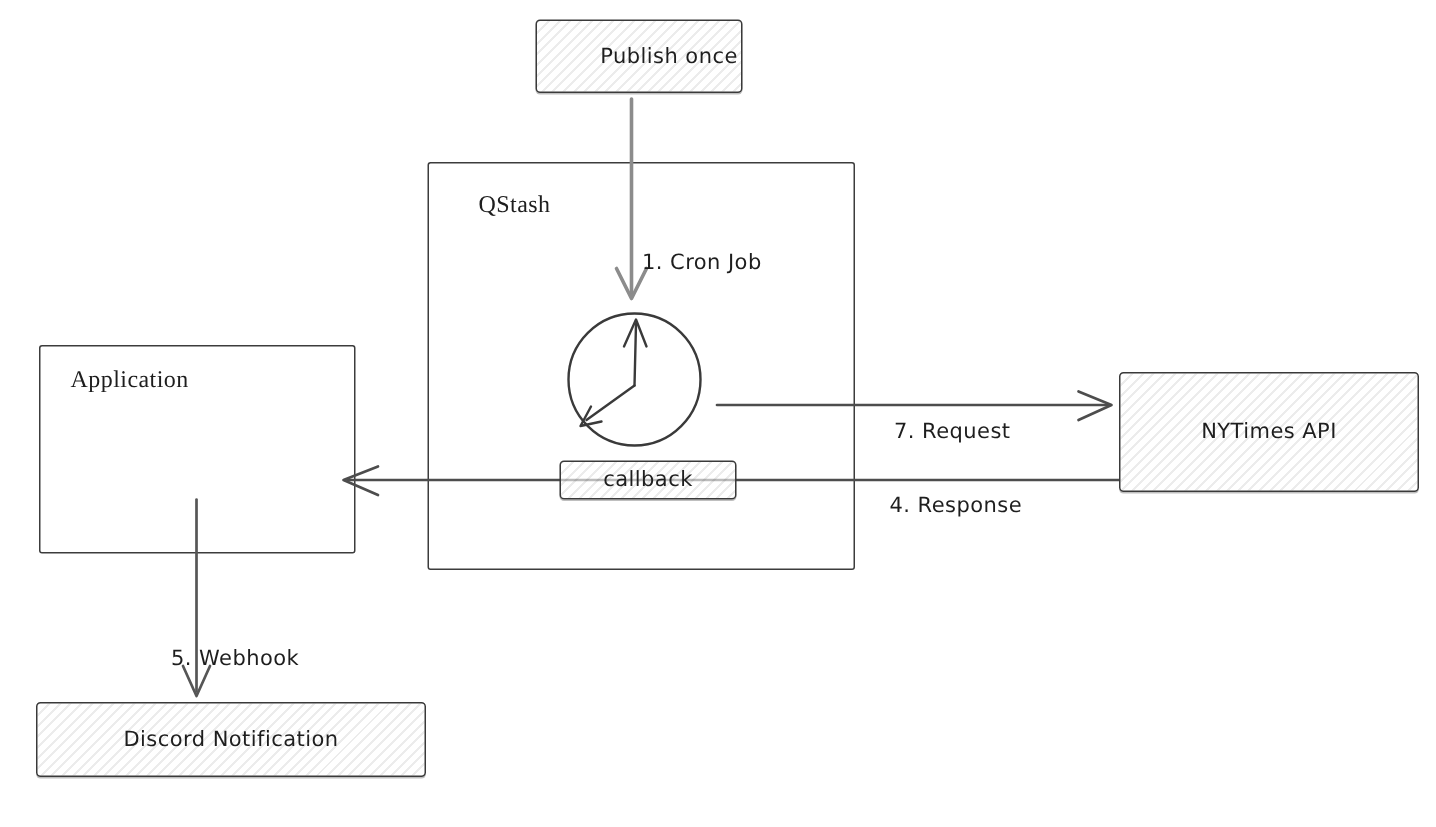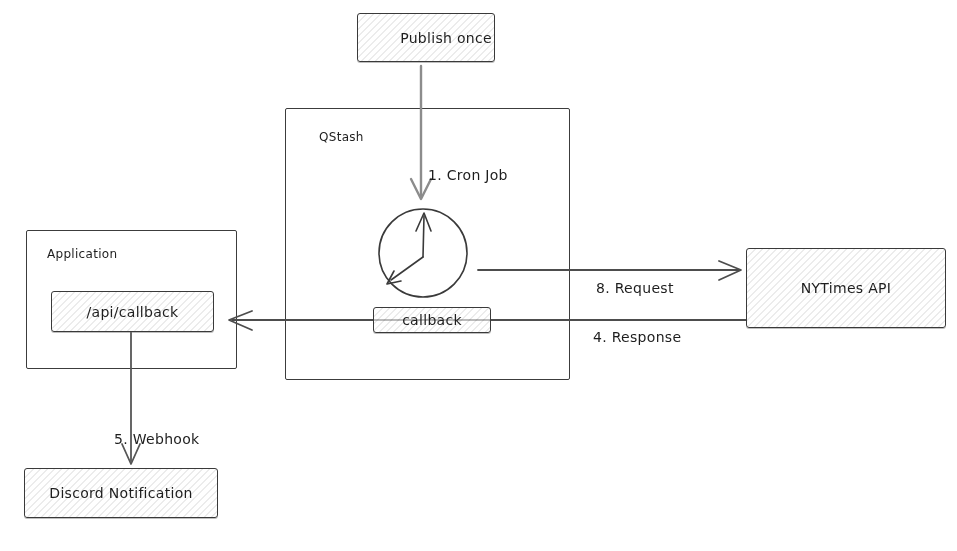"QStash" .node-label-inline { font-family: none -> Liberation Serif, serif; font-size: 12px -> 16px }
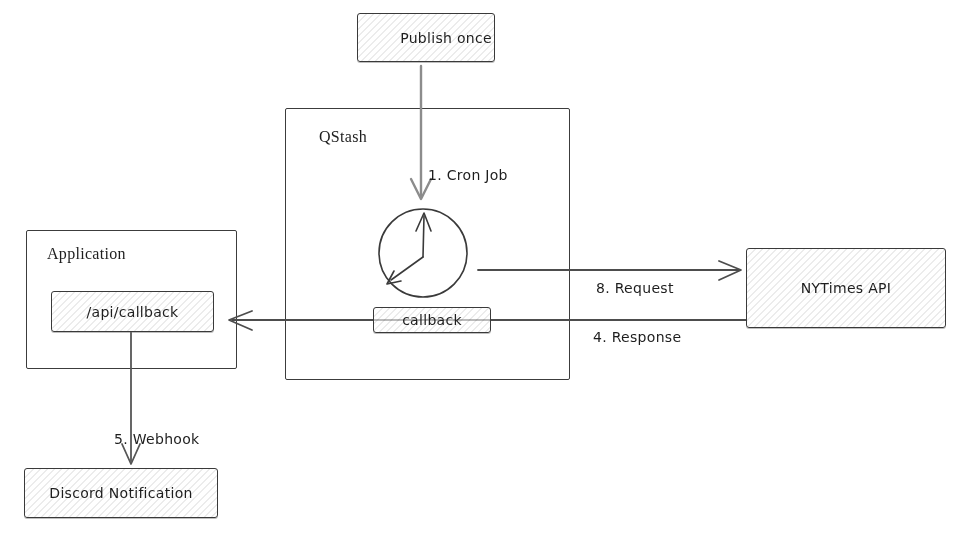"8. Request" span.edge-label { text: 8 -> 7 }
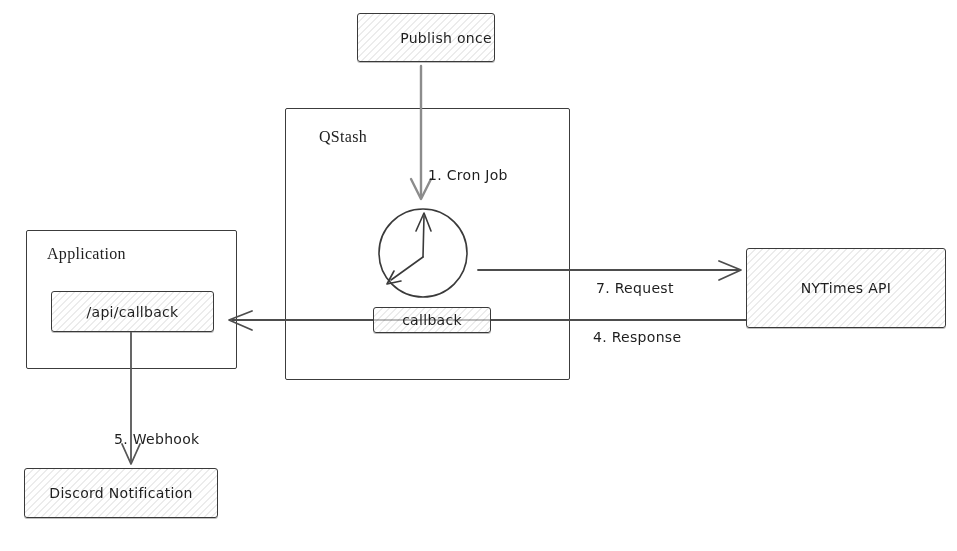"/api/callback" div.hatched-box { html: <div> <span>/api/callback</span> </div> -> none }
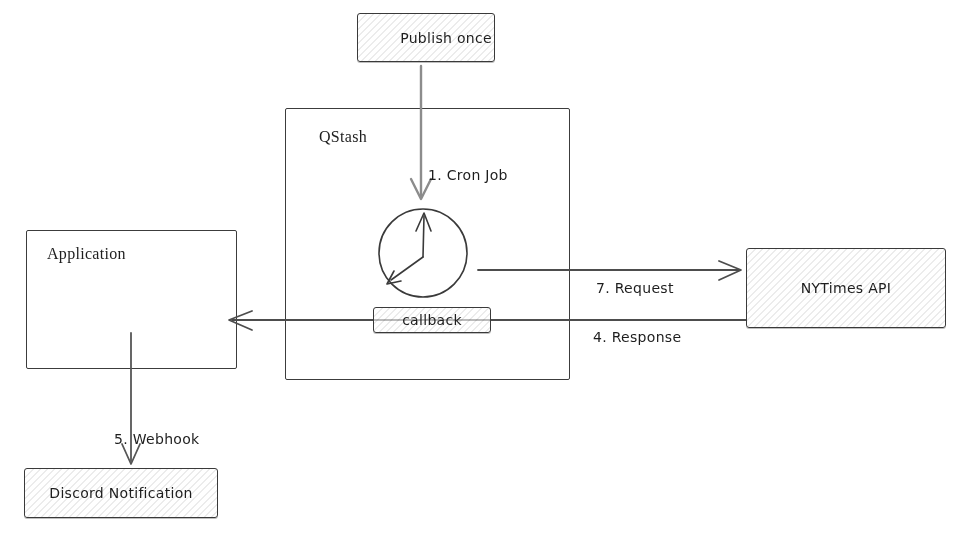"Discord Notification" div.hatched-box { width: 194px -> 260px }
